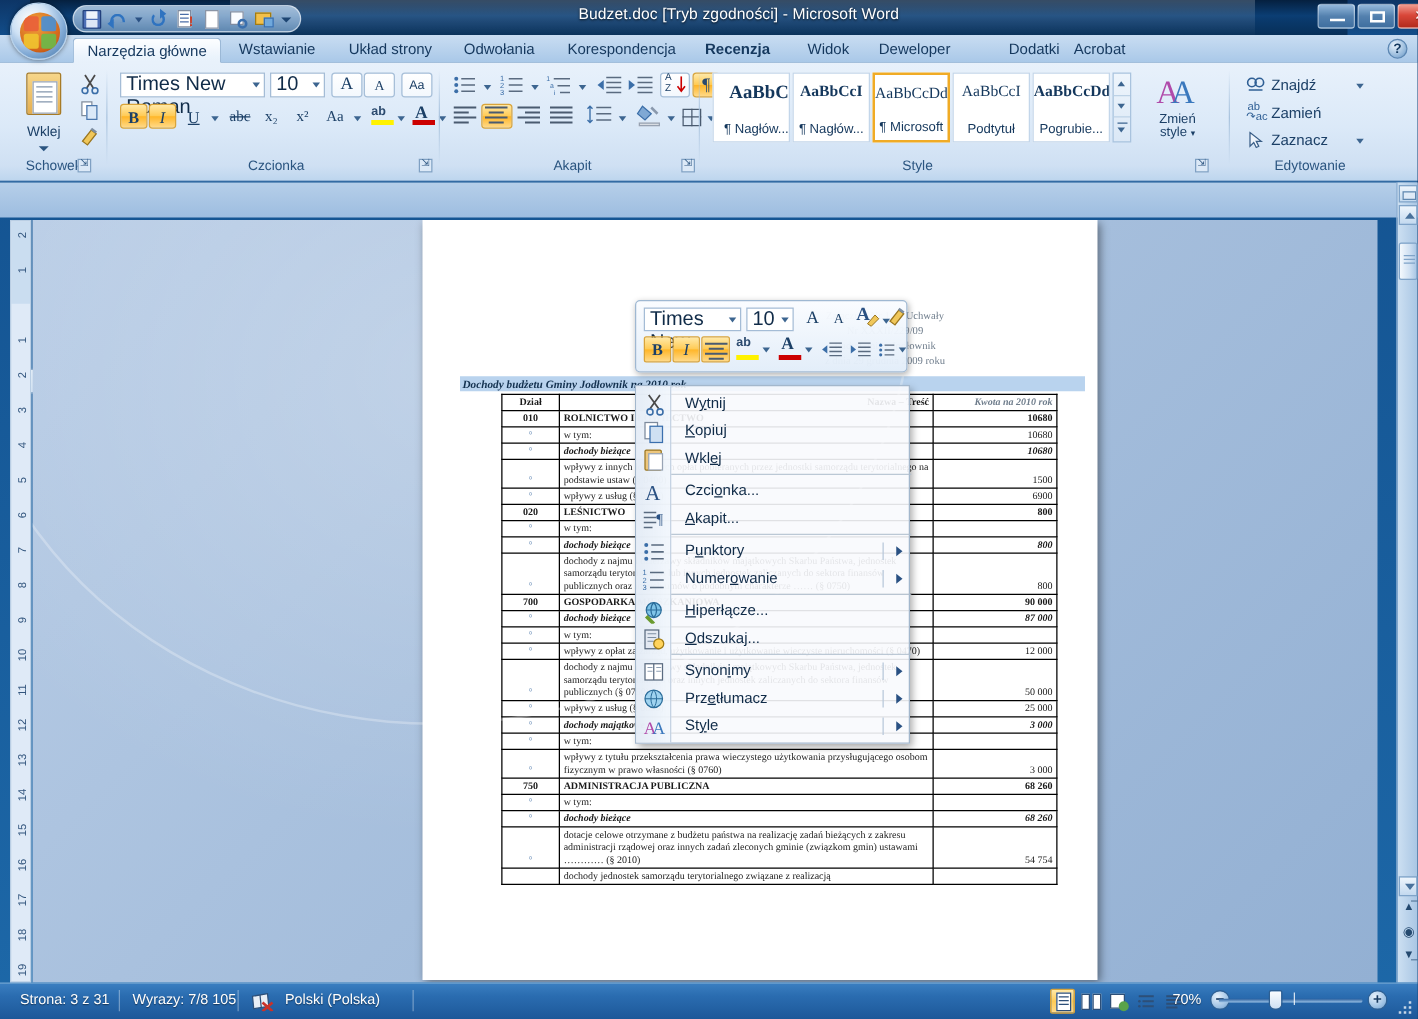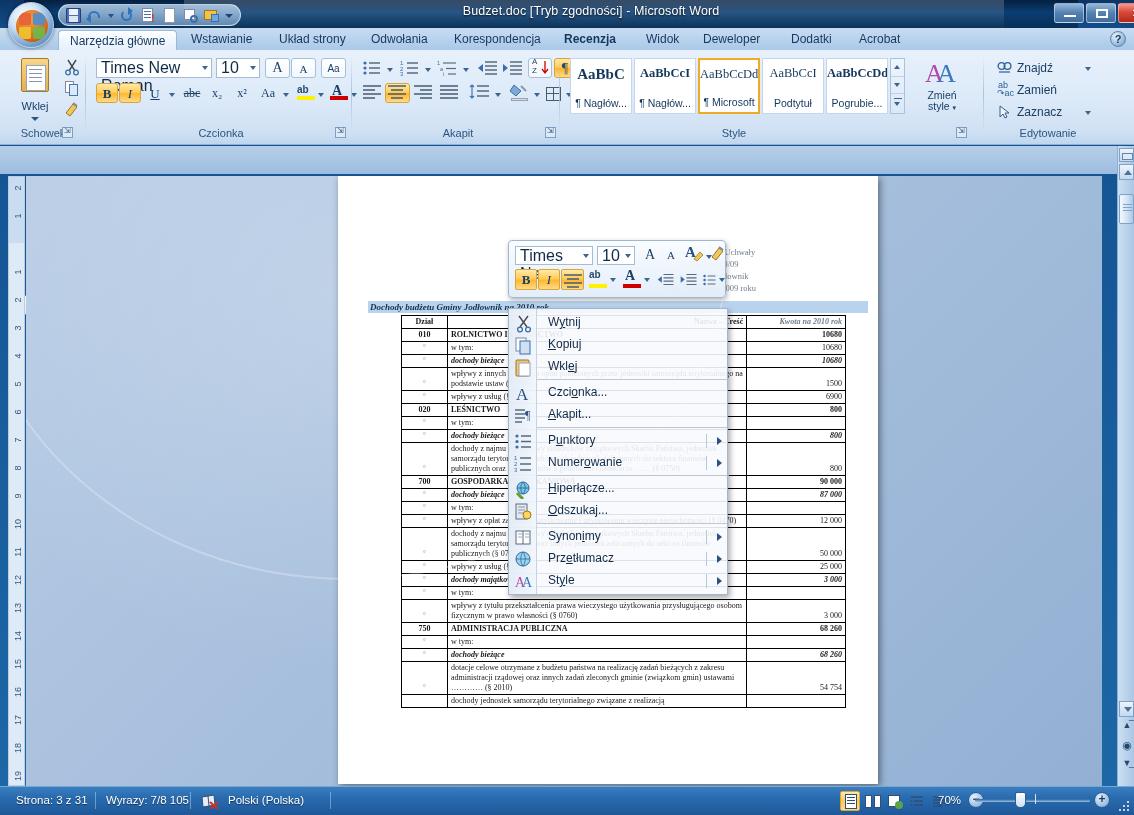"Dodatki" div.rtab { left: 780px -> 796px }
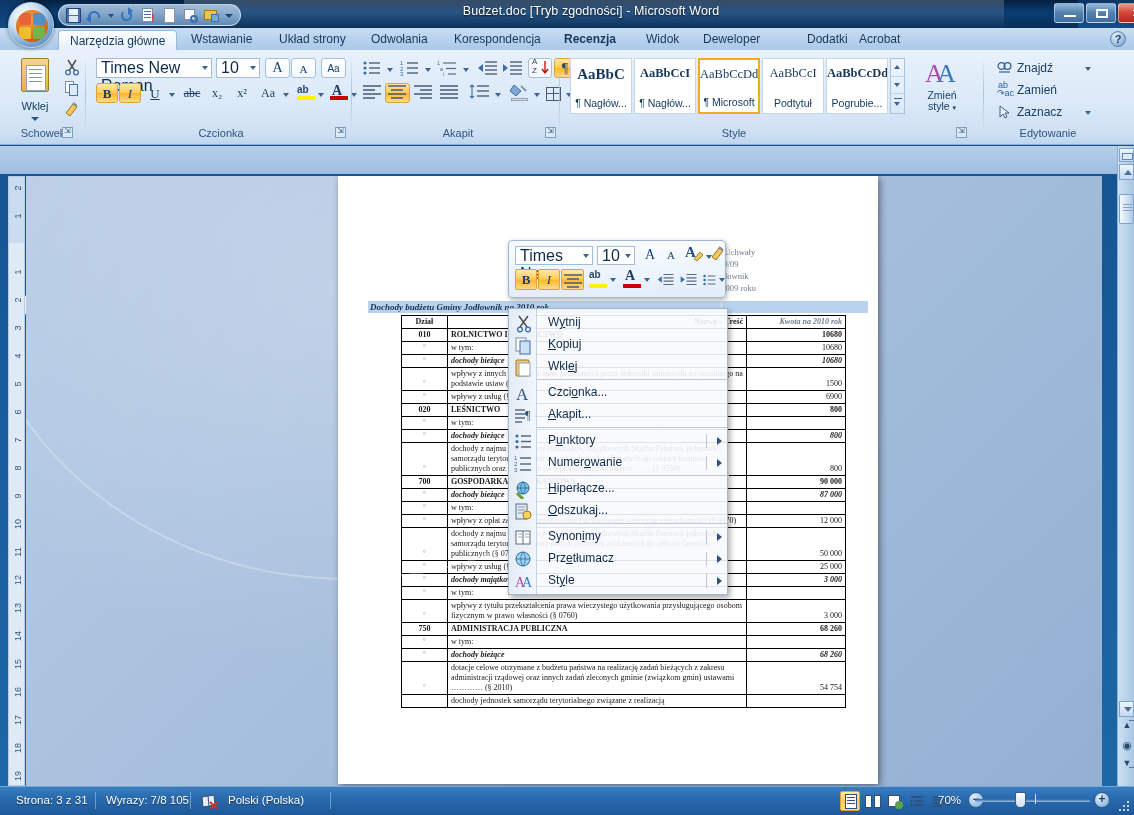"AaBbC" div.stylecard { text-align: none -> right }
